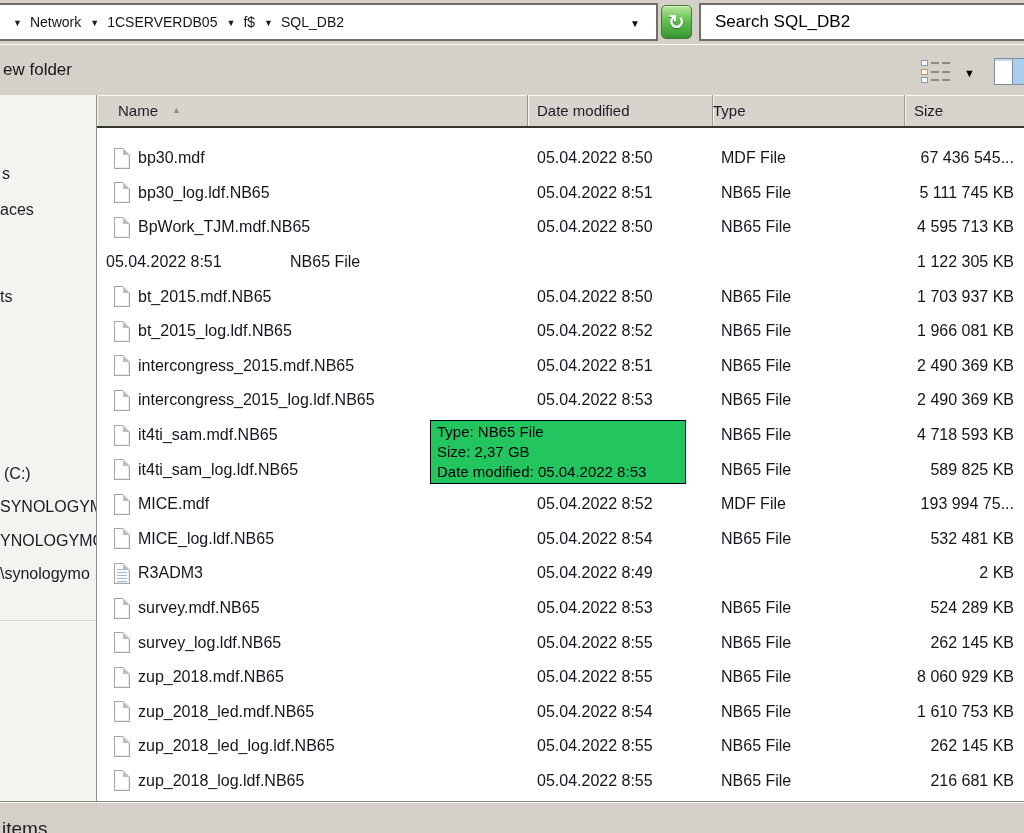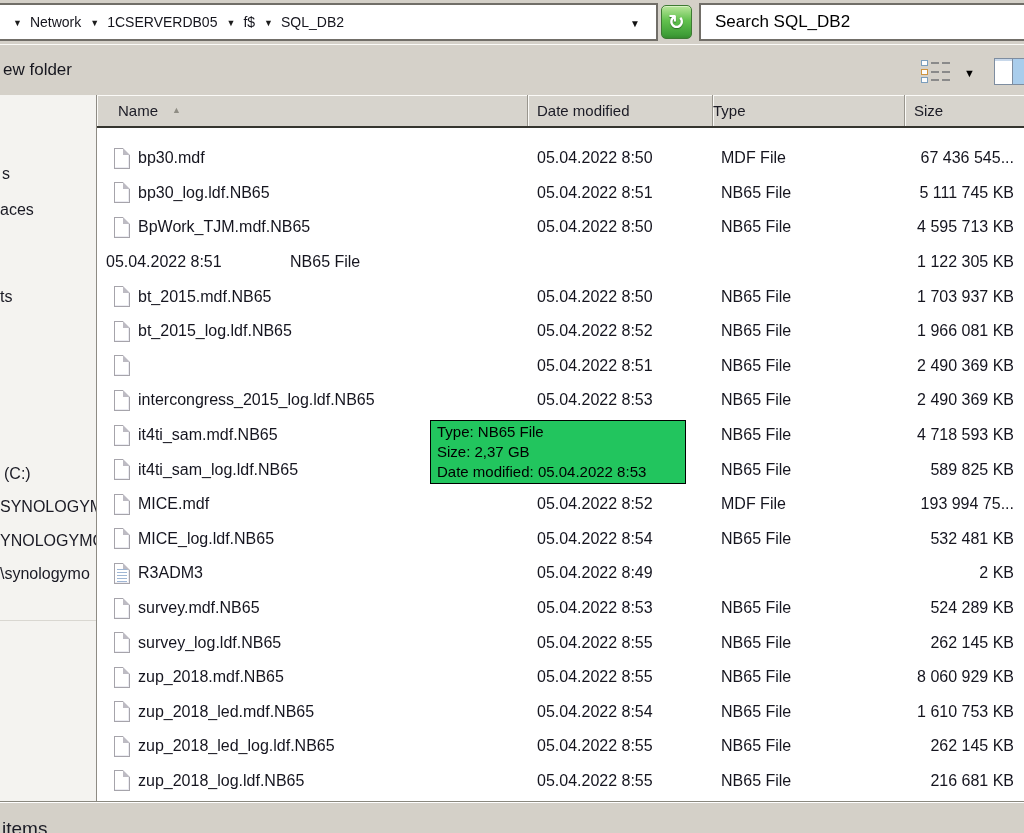"intercongress_2015.mdf.NB65" span.fname { html: none -> <span>intercongress_2015.mdf.NB65</span> }
